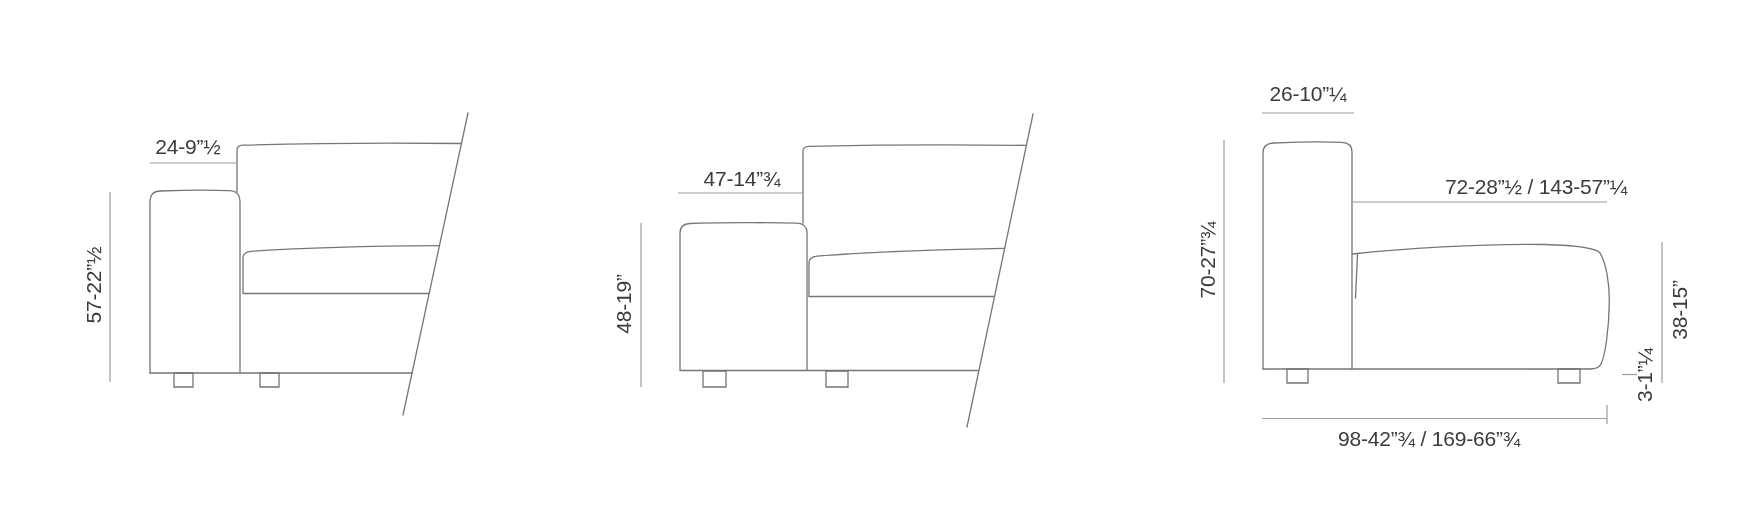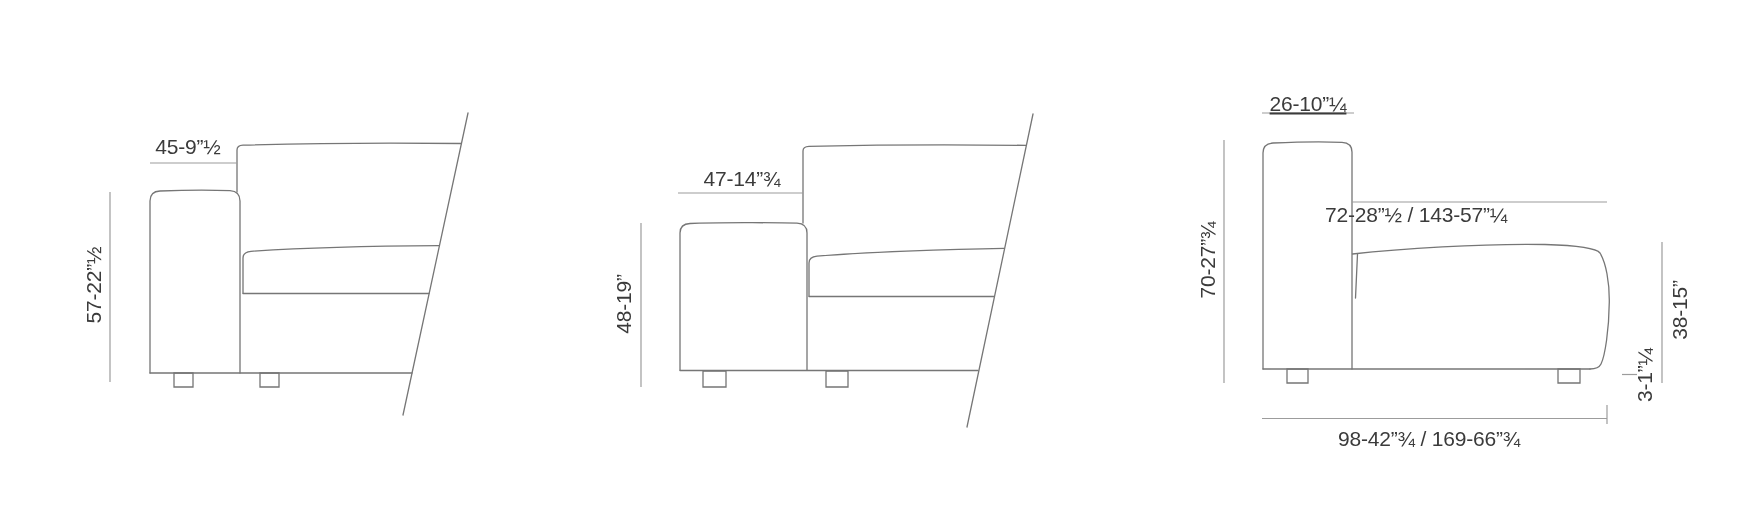"26-10”¼" div.dim { text-decoration: underline -> none; top: 103px -> 93px }
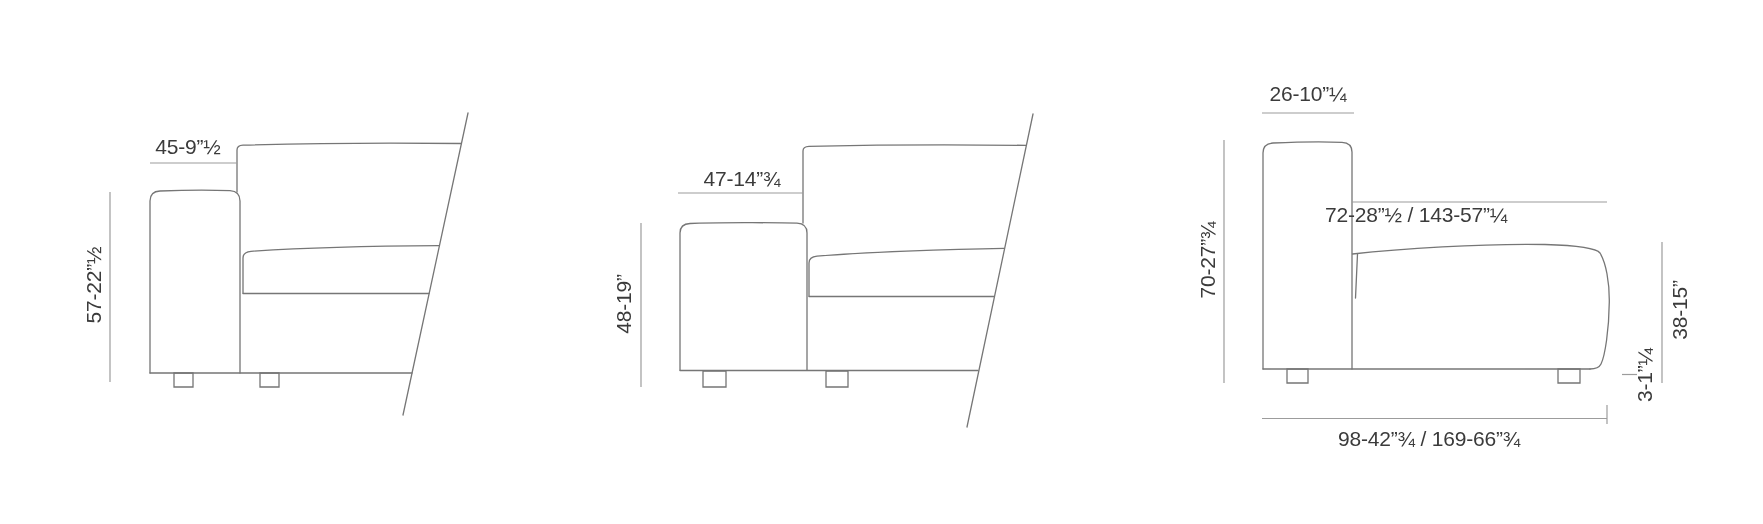"45-9”½" div.dim { text: 45-9 -> 24-9 }
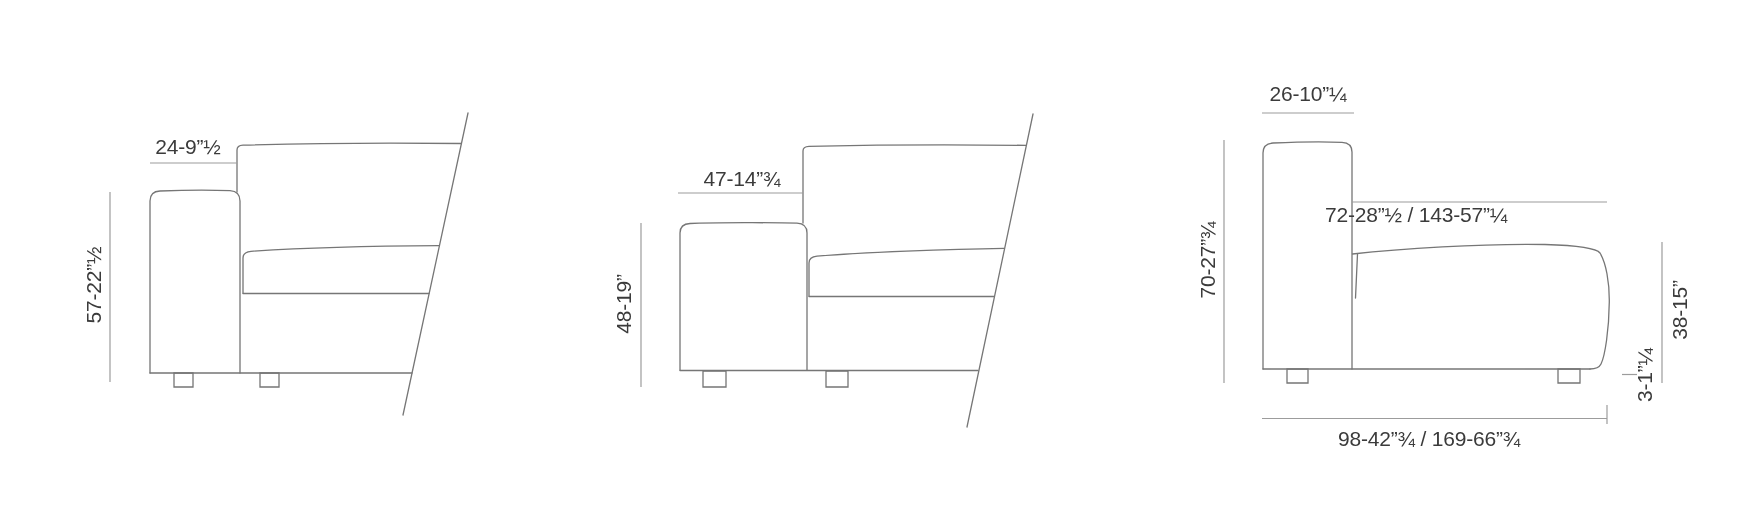"72-28”½ / 143-57”¼" div.dim { left: 1416px -> 1536px; margin-top: 28px -> none }
